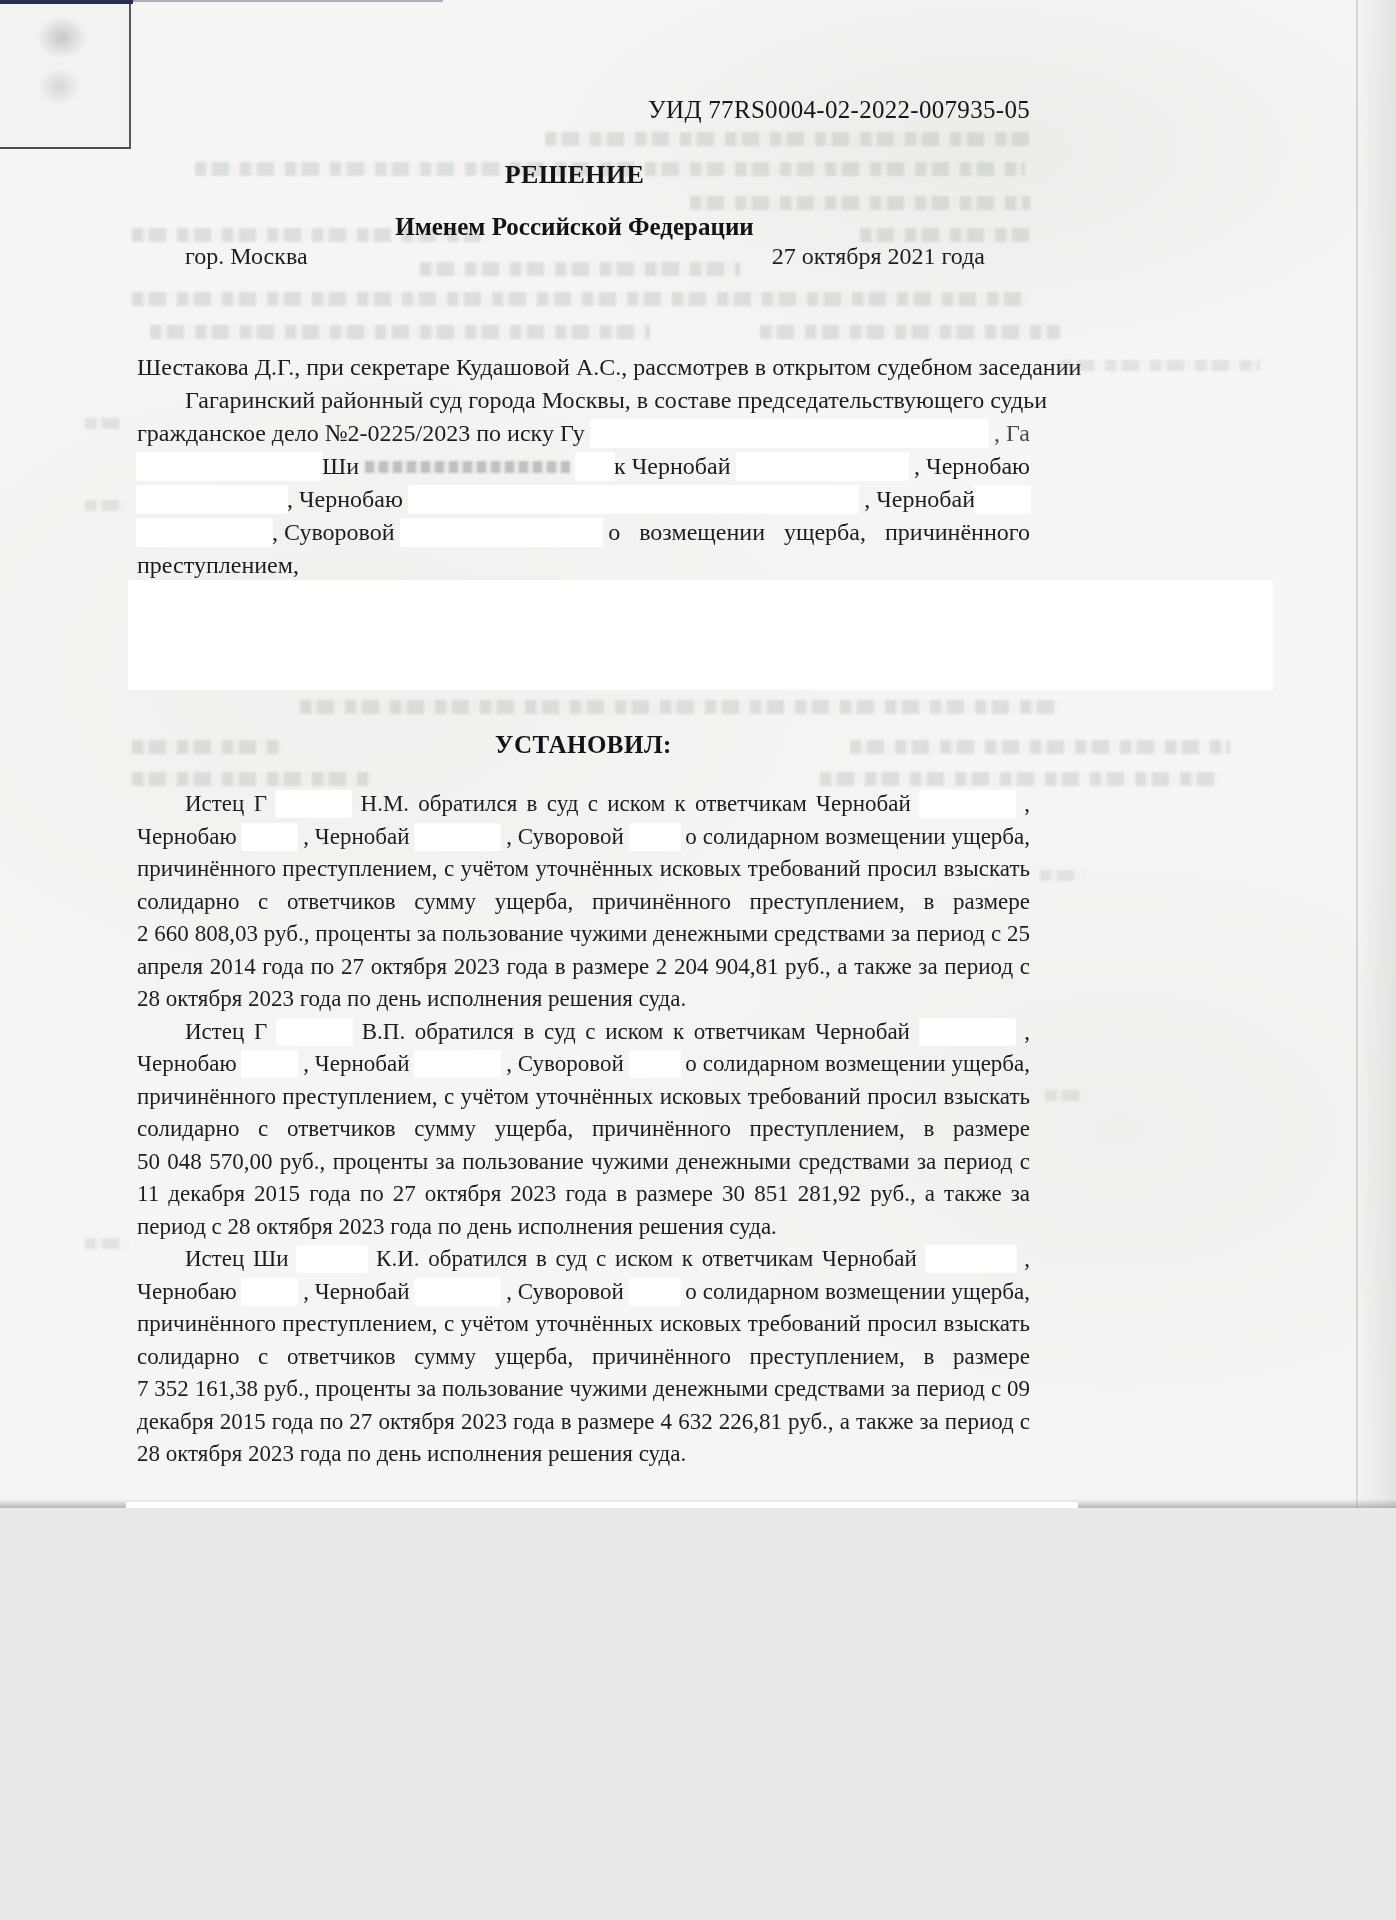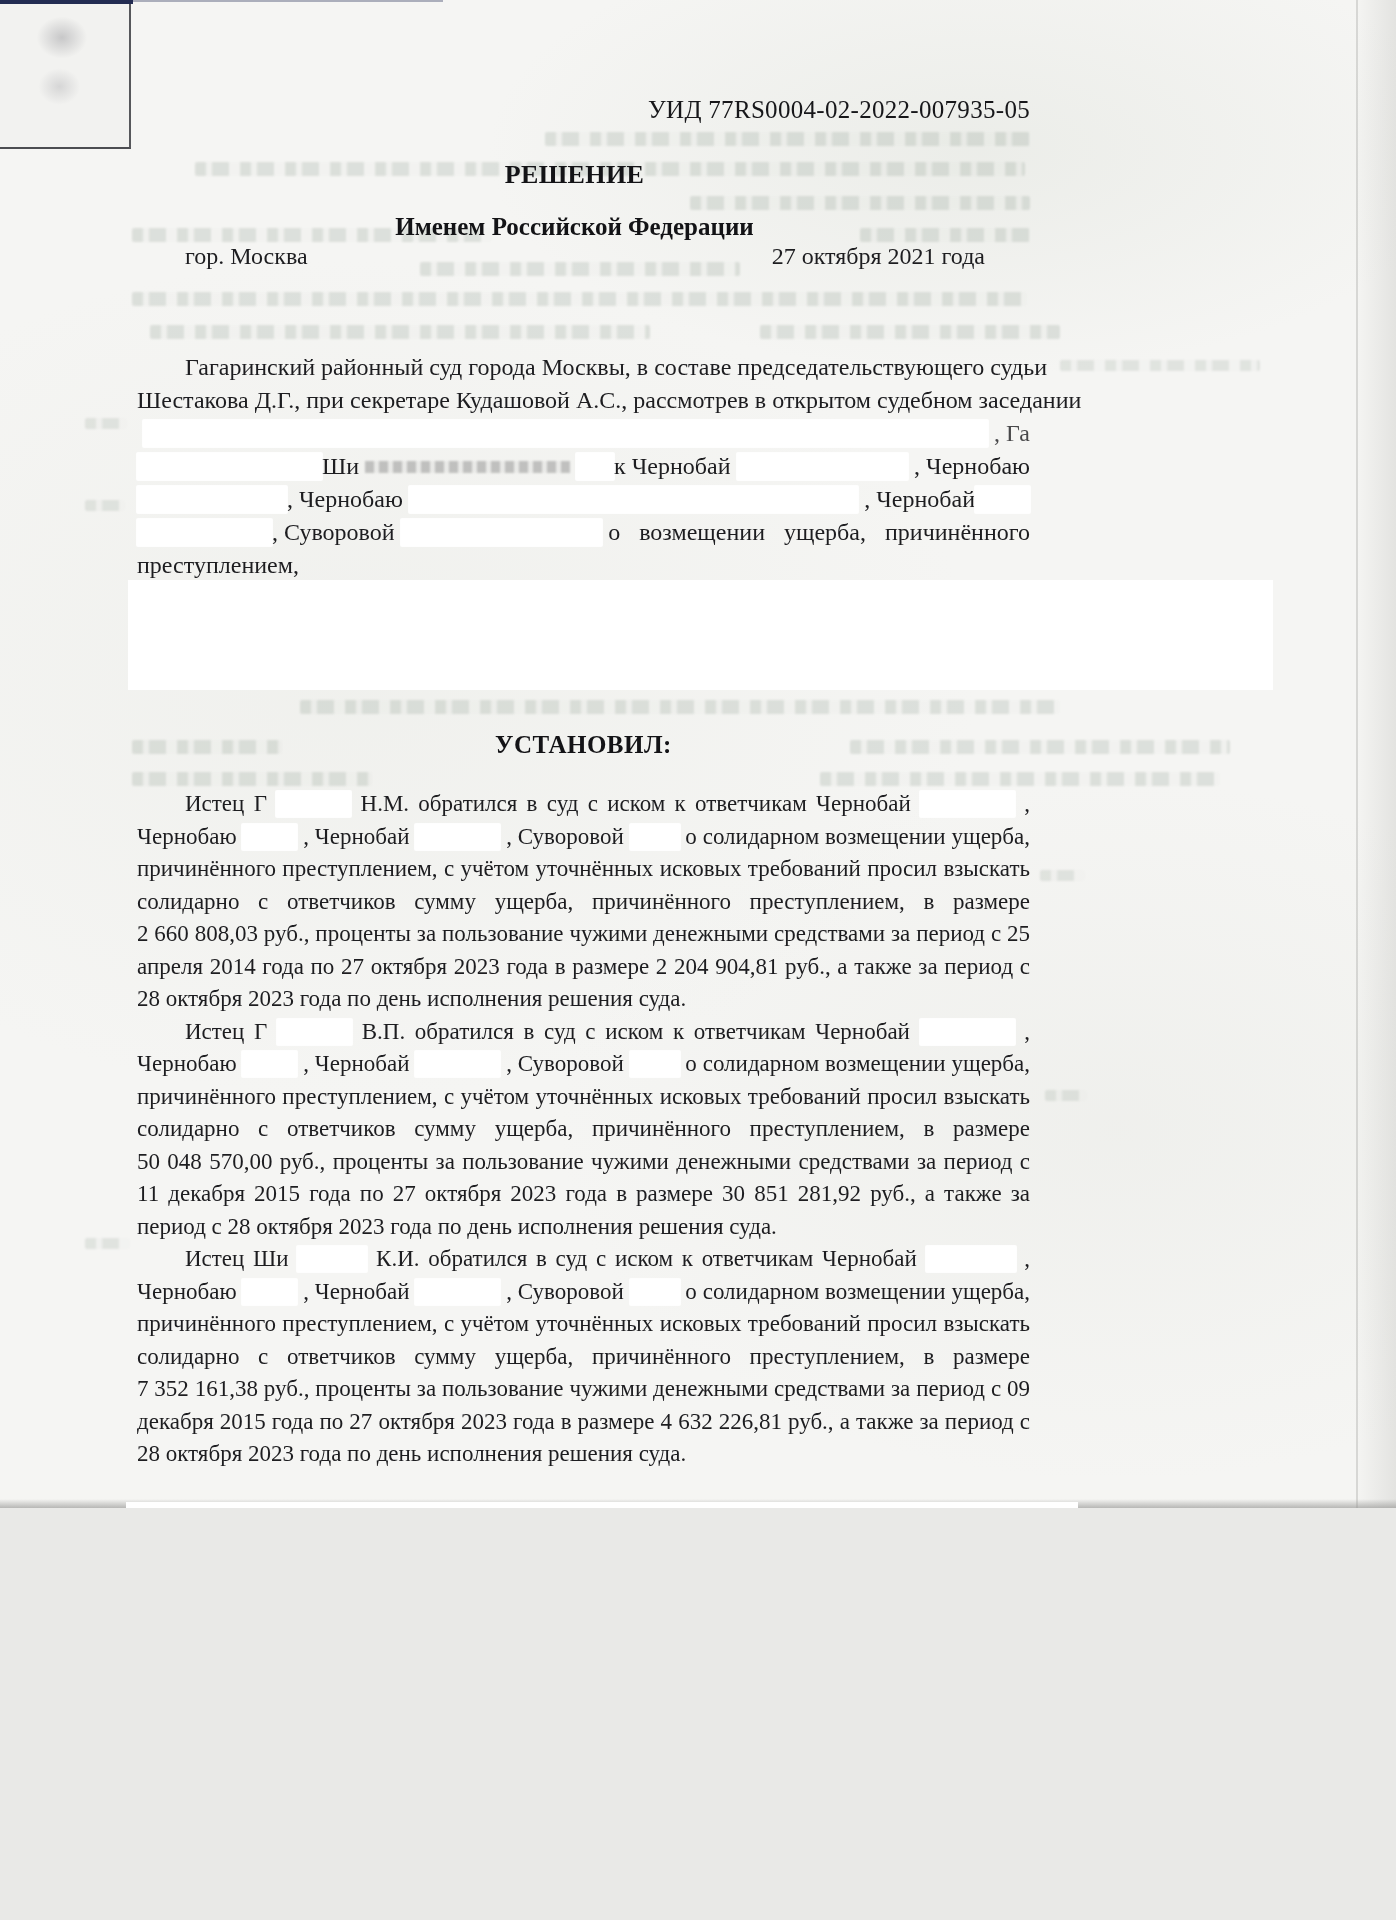"Гагаринский районный суд города Москвы," div.jline { order: before "Шестакова Д.Г., при секретаре Кудашовой" -> after "Шестакова Д.Г., при секретаре Кудашовой" }
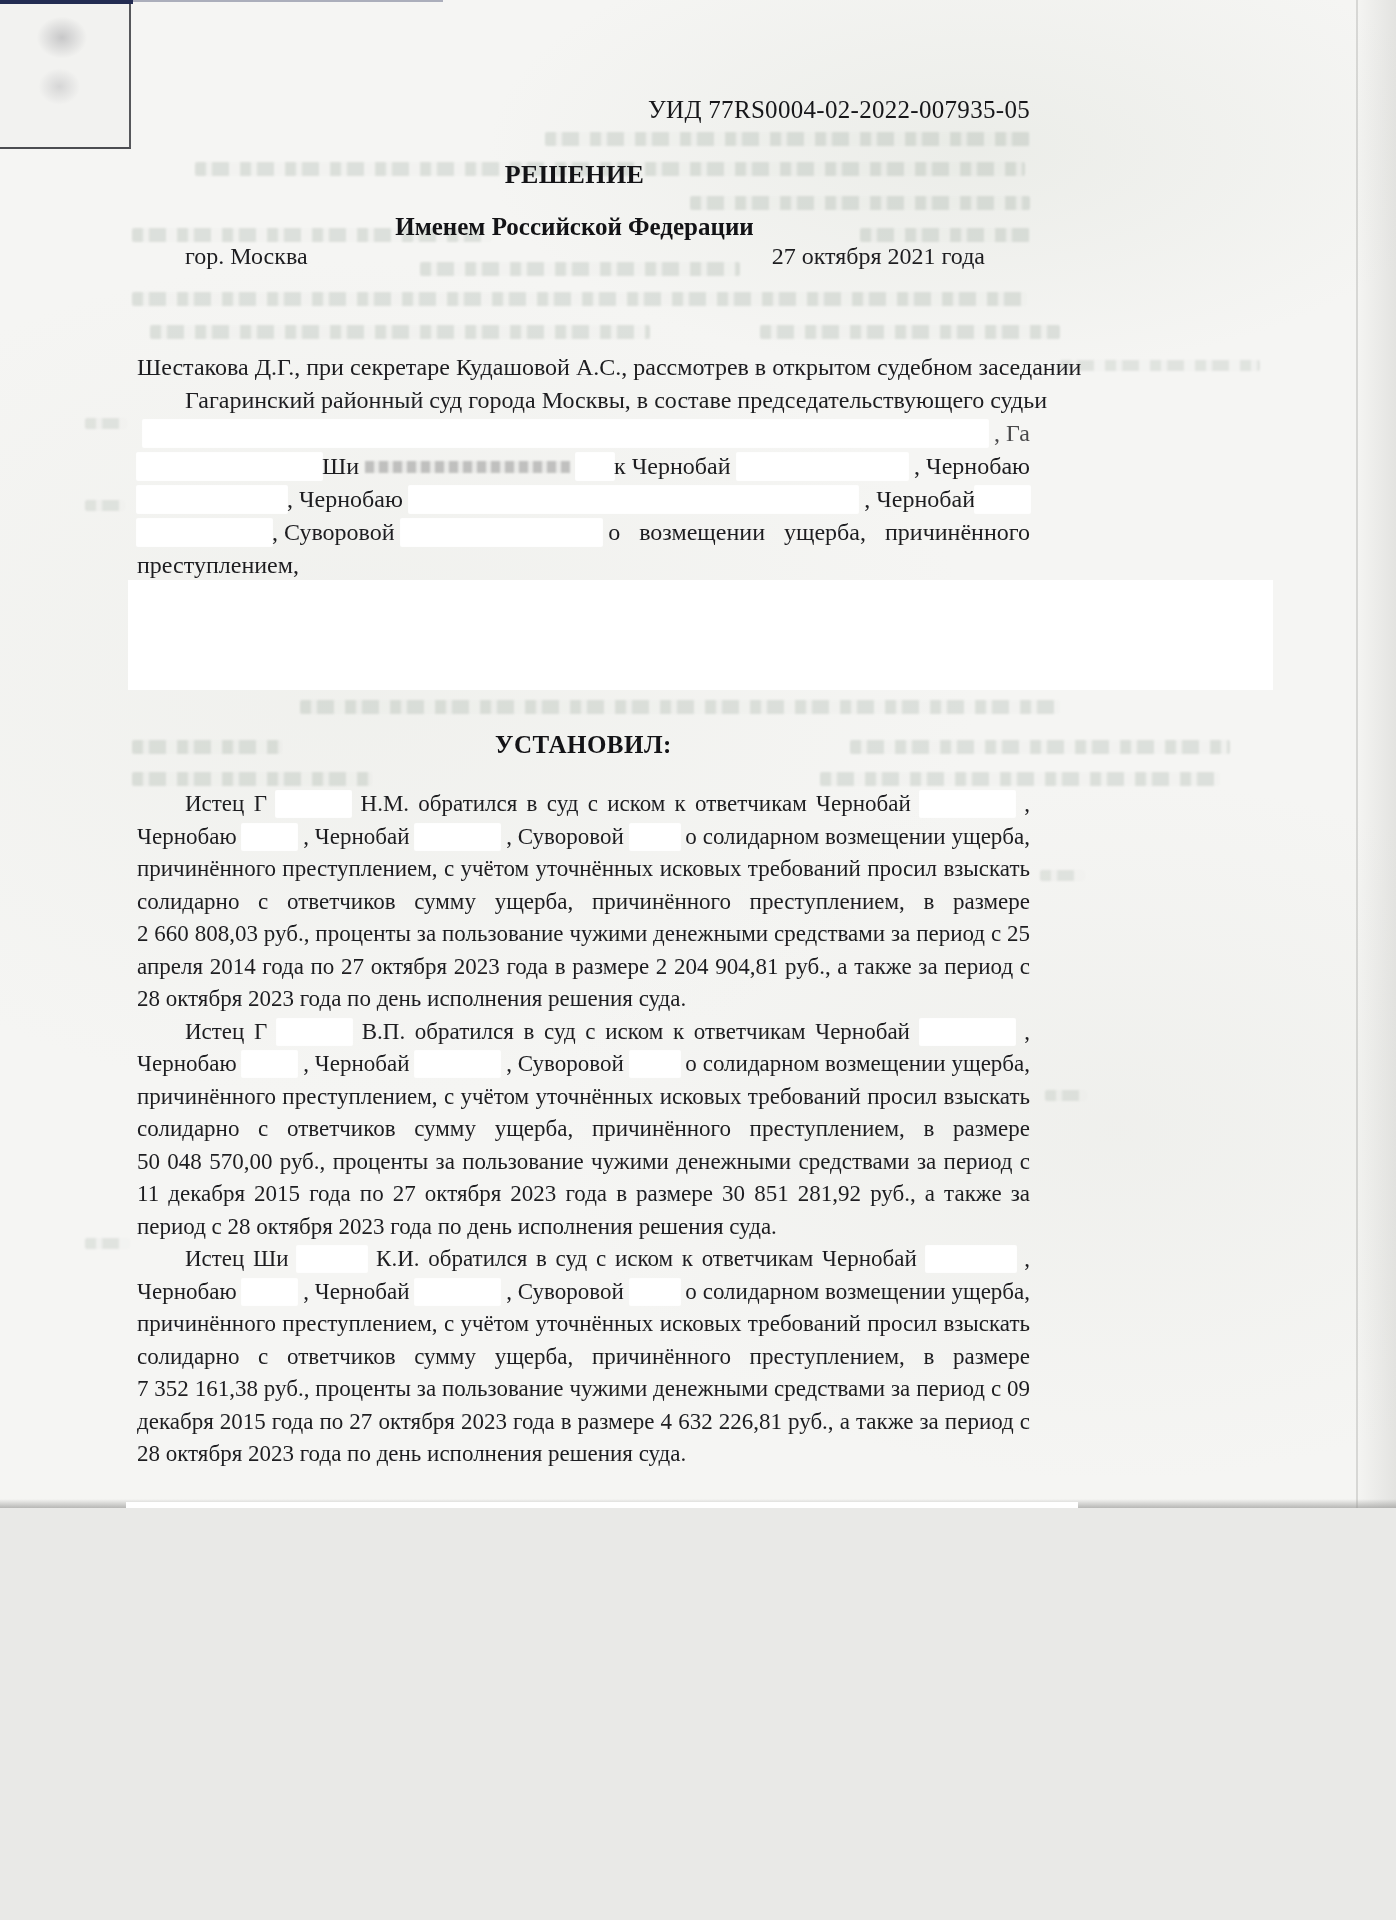"гражданское дело №2-0225/2023 по иску" span { html: none -> <span>гражданское дело №2-0225/2023 по иску Гу</span> }
